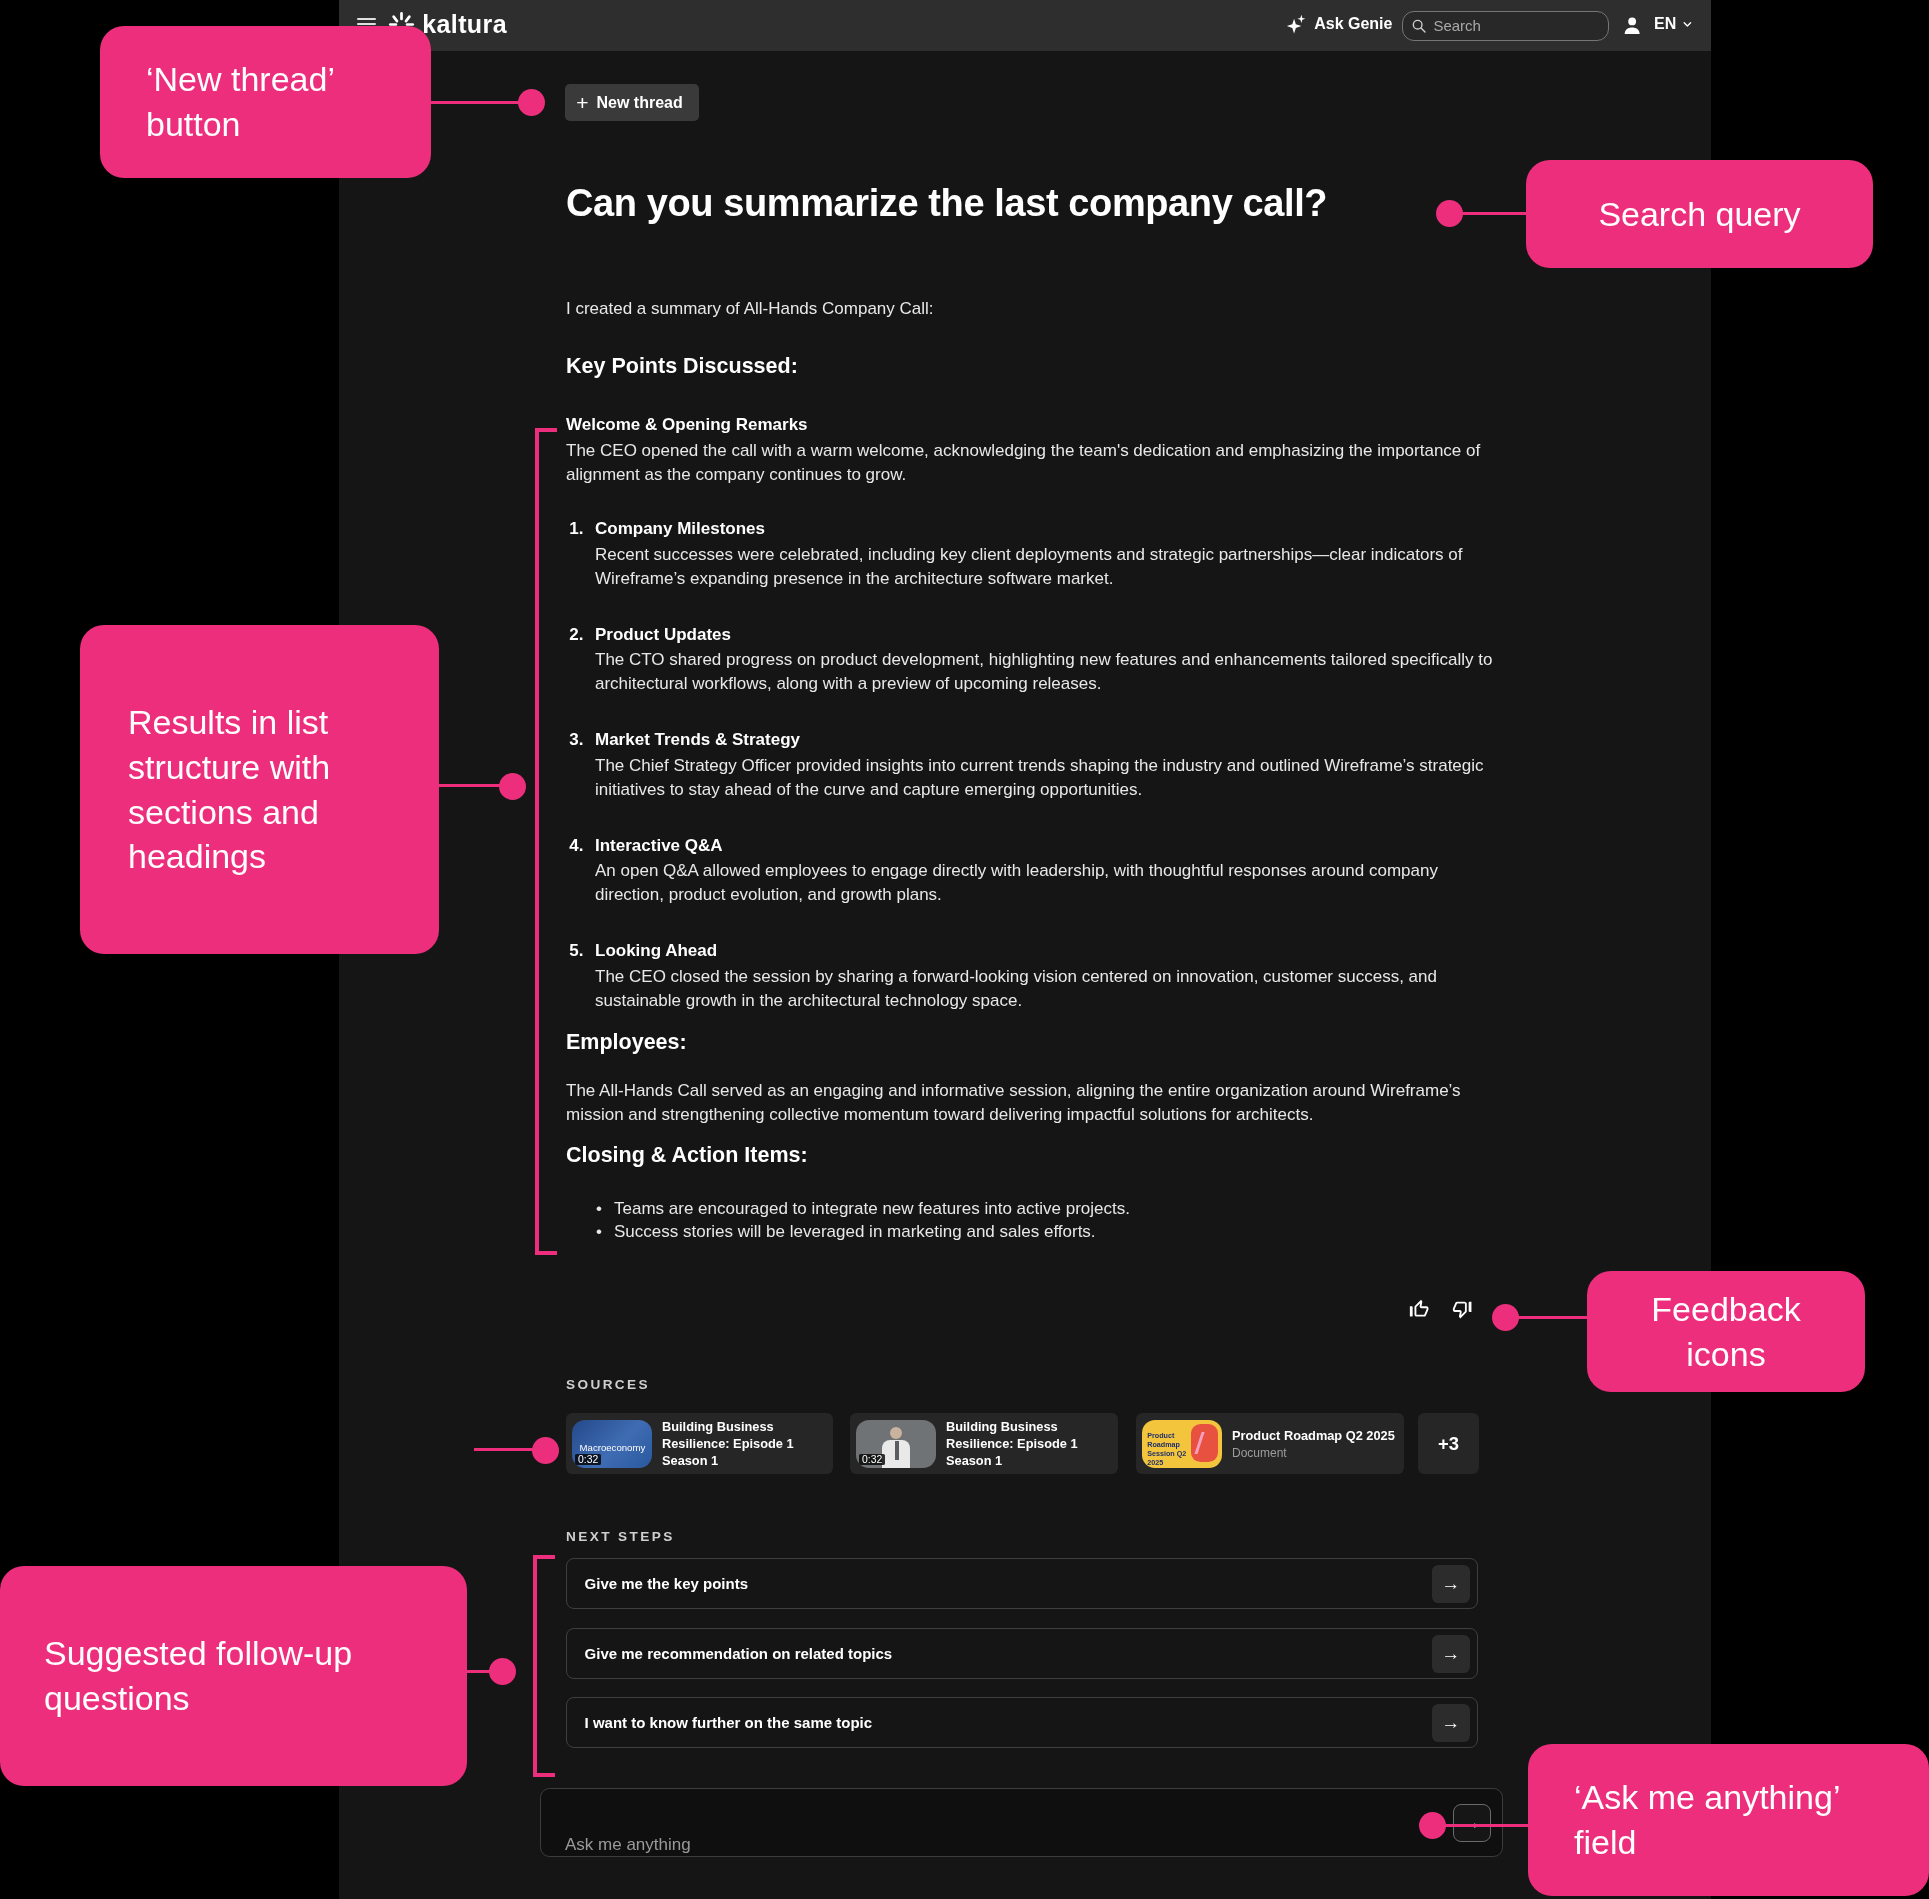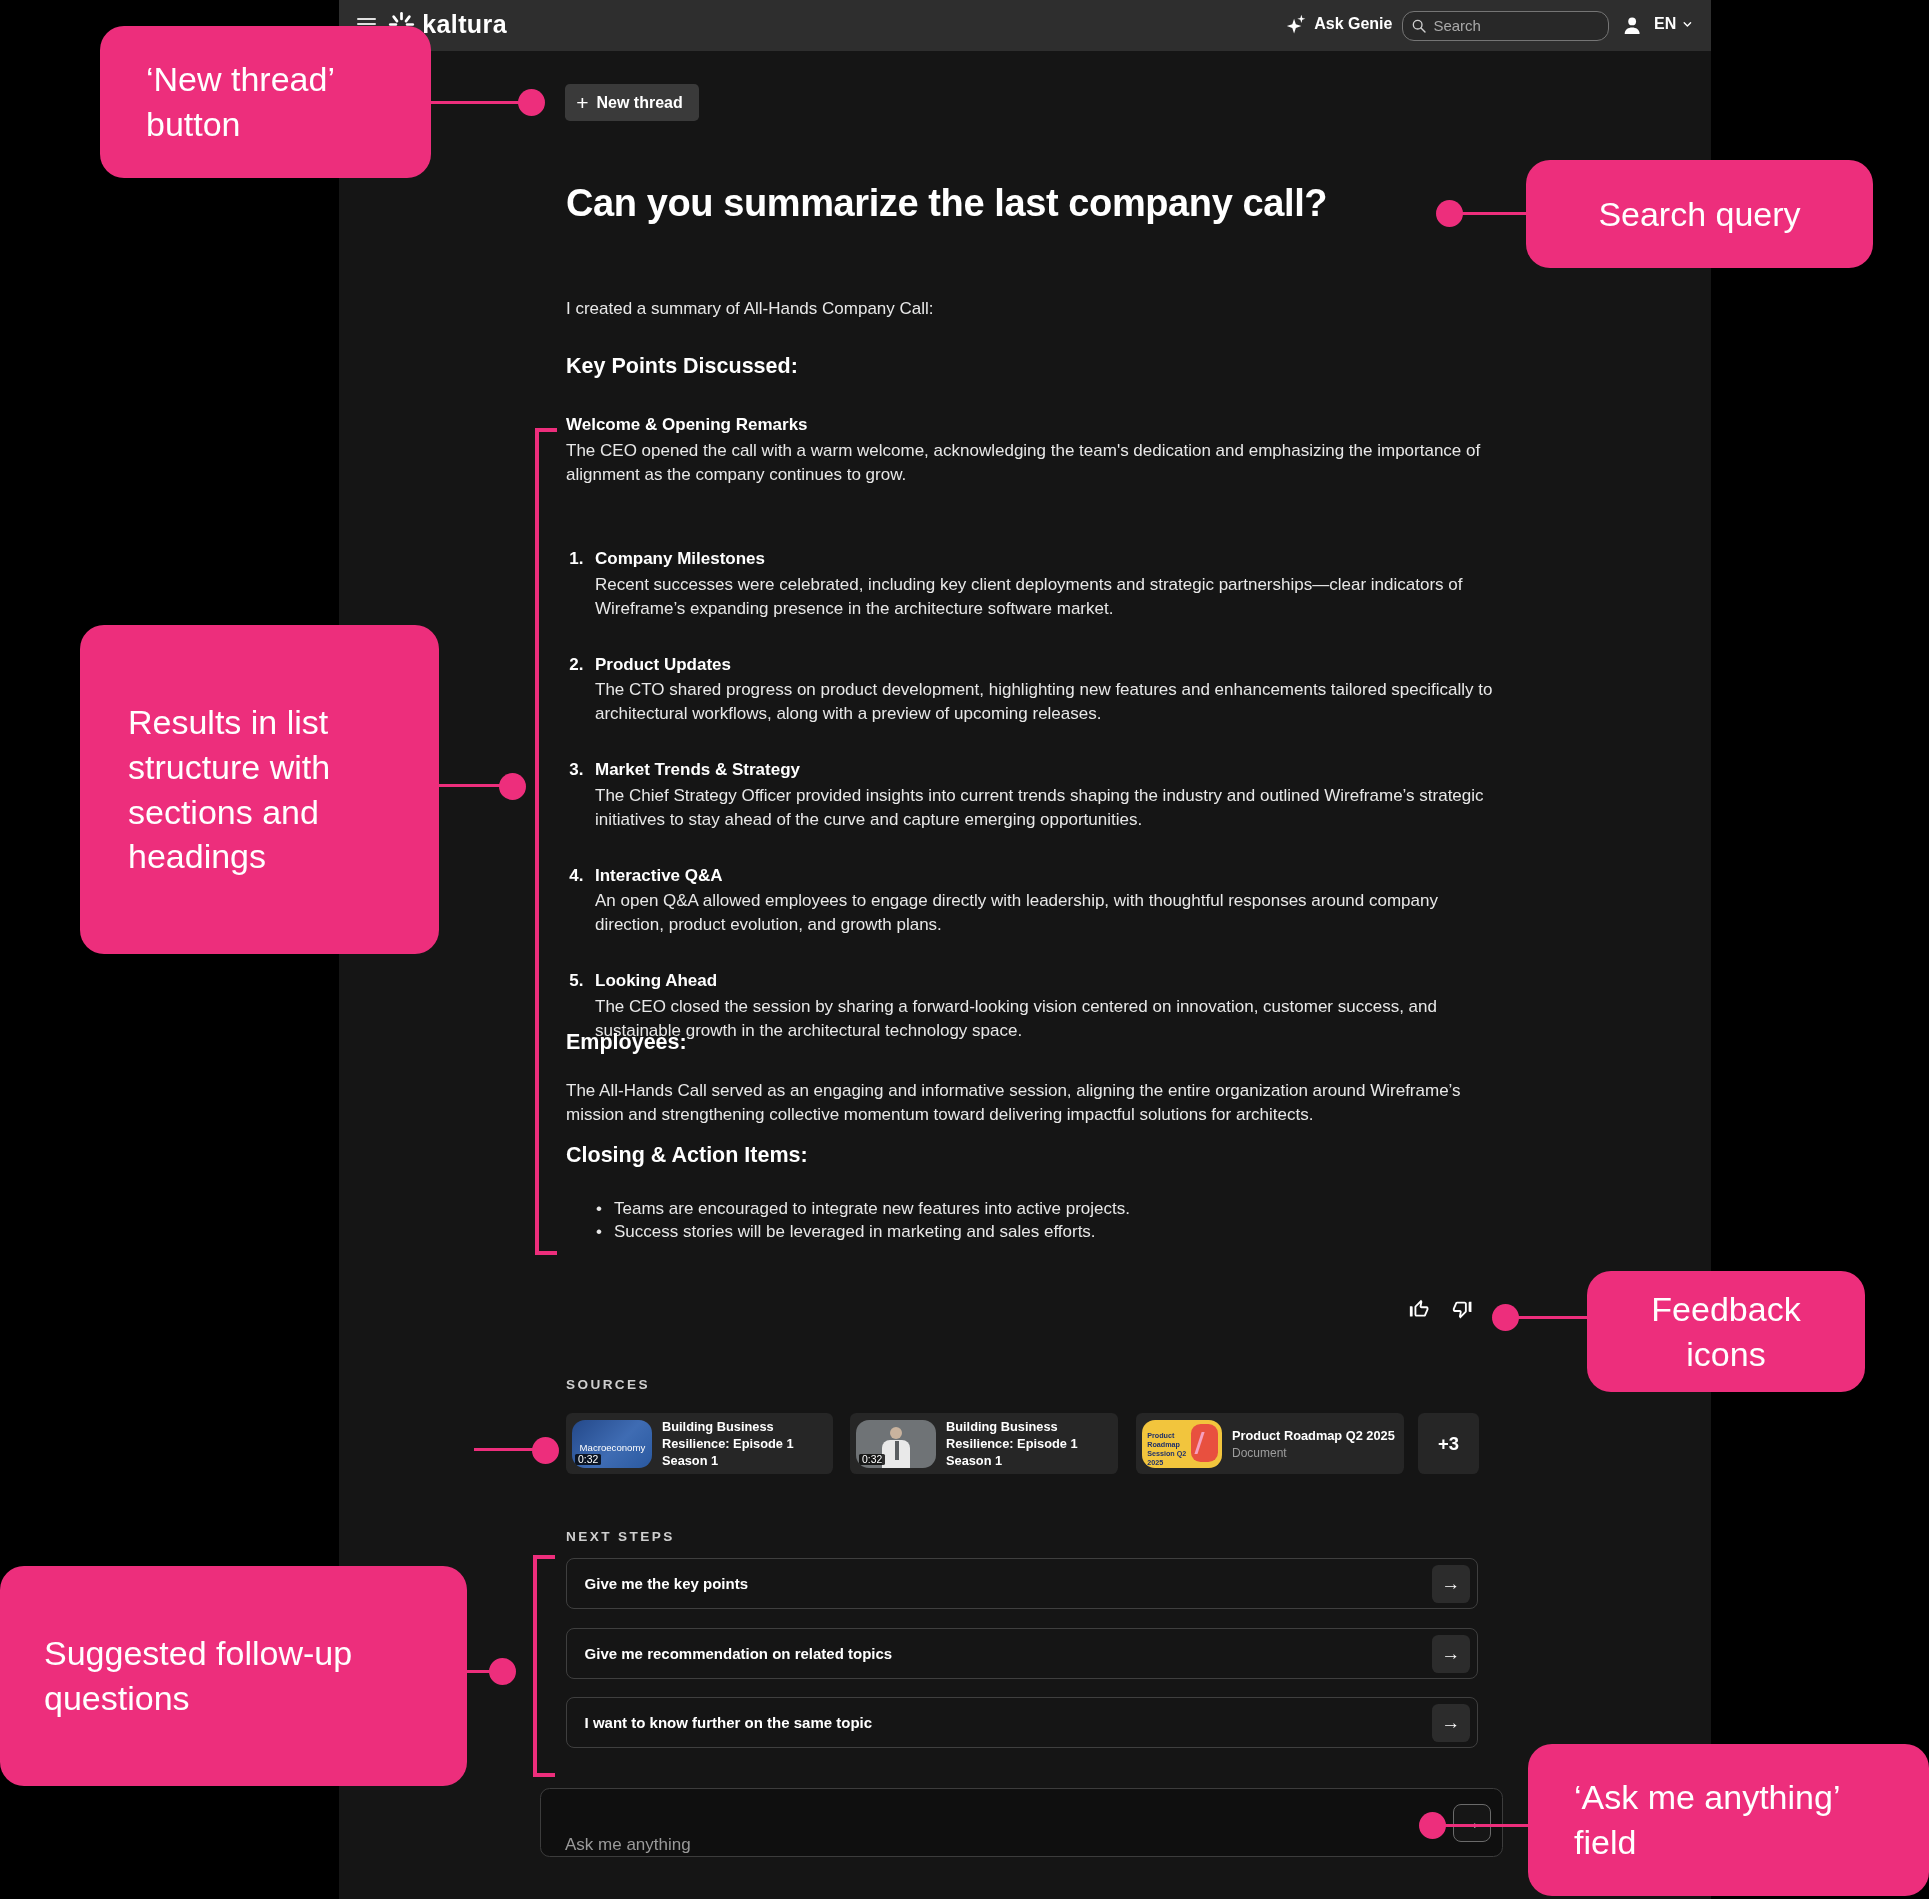"Company Milestones" .kp-list li { margin-top: 30px -> none }
